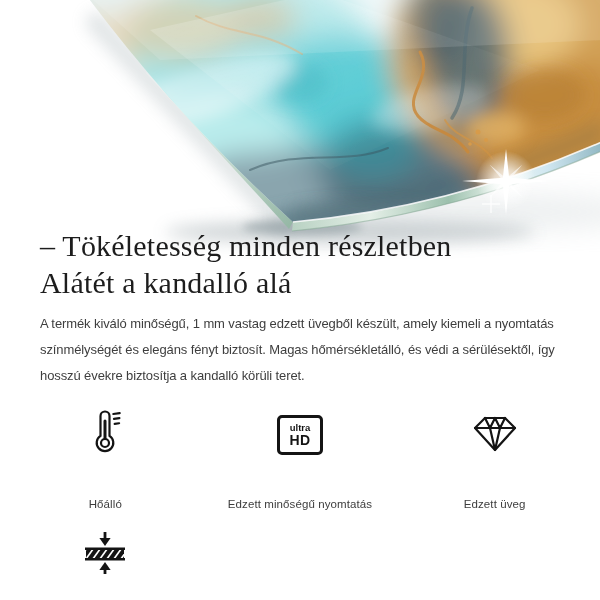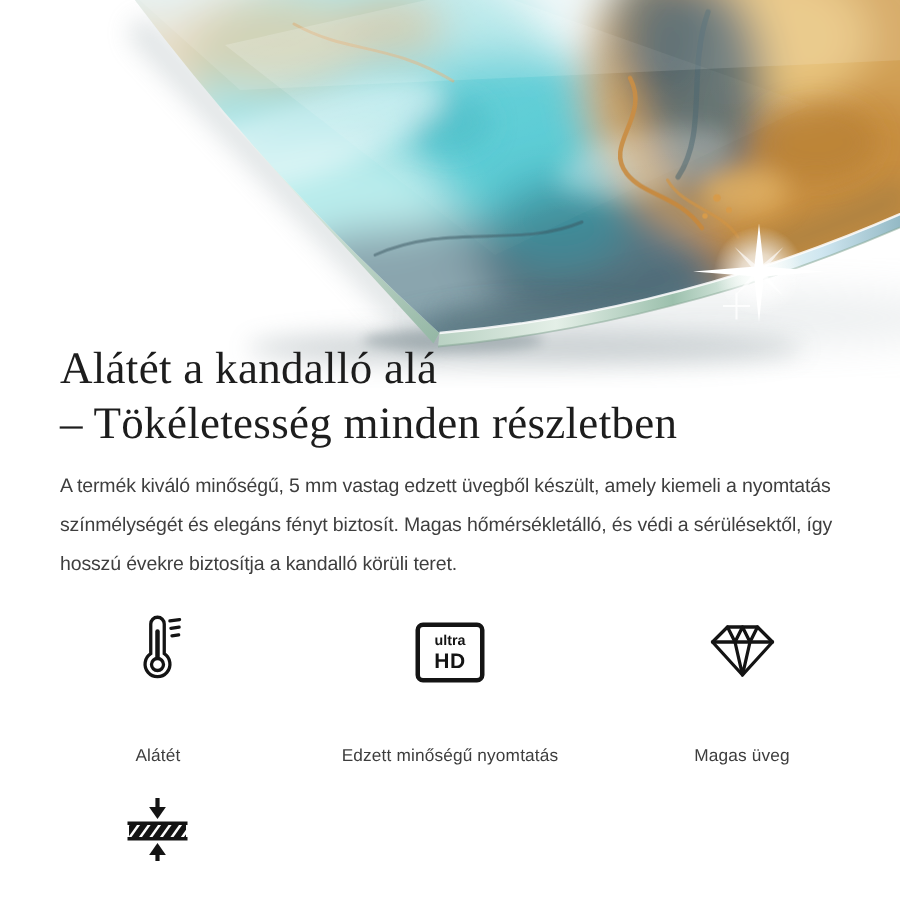"Alátét a kandalló alá" span { order: before "– Tökéletesség minden részletben" -> after "– Tökéletesség minden részletben" }
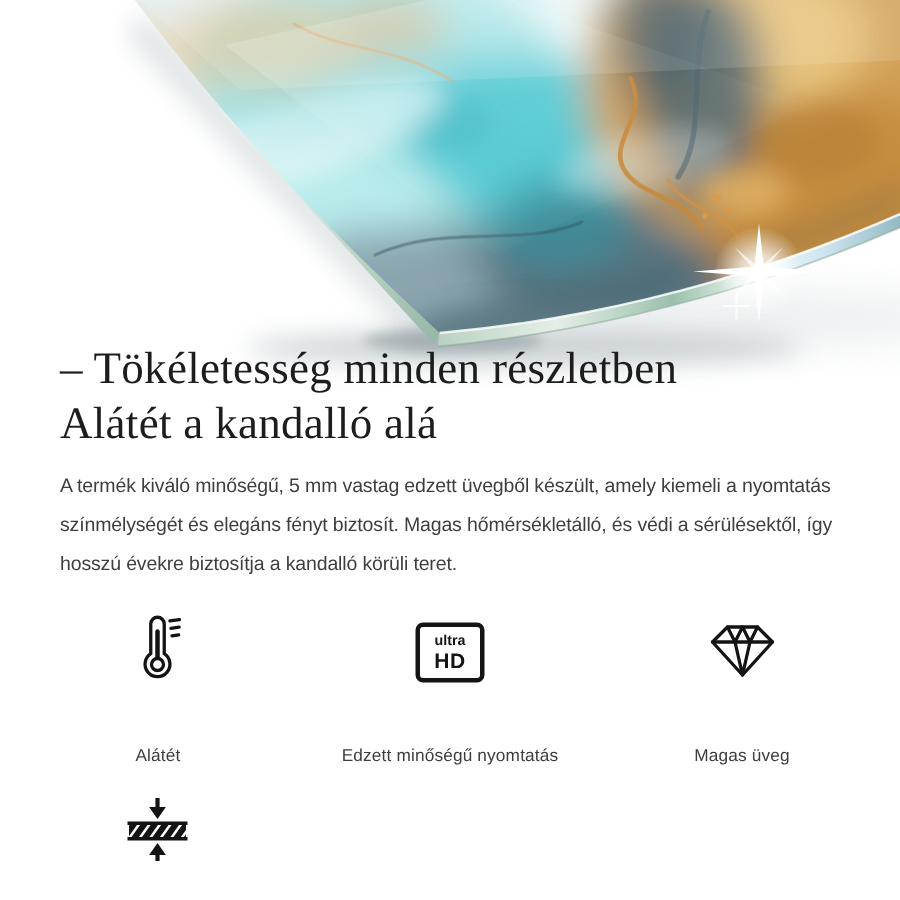"A termék kiváló minőségű, 5" p.desc { text: 5 -> 1 }
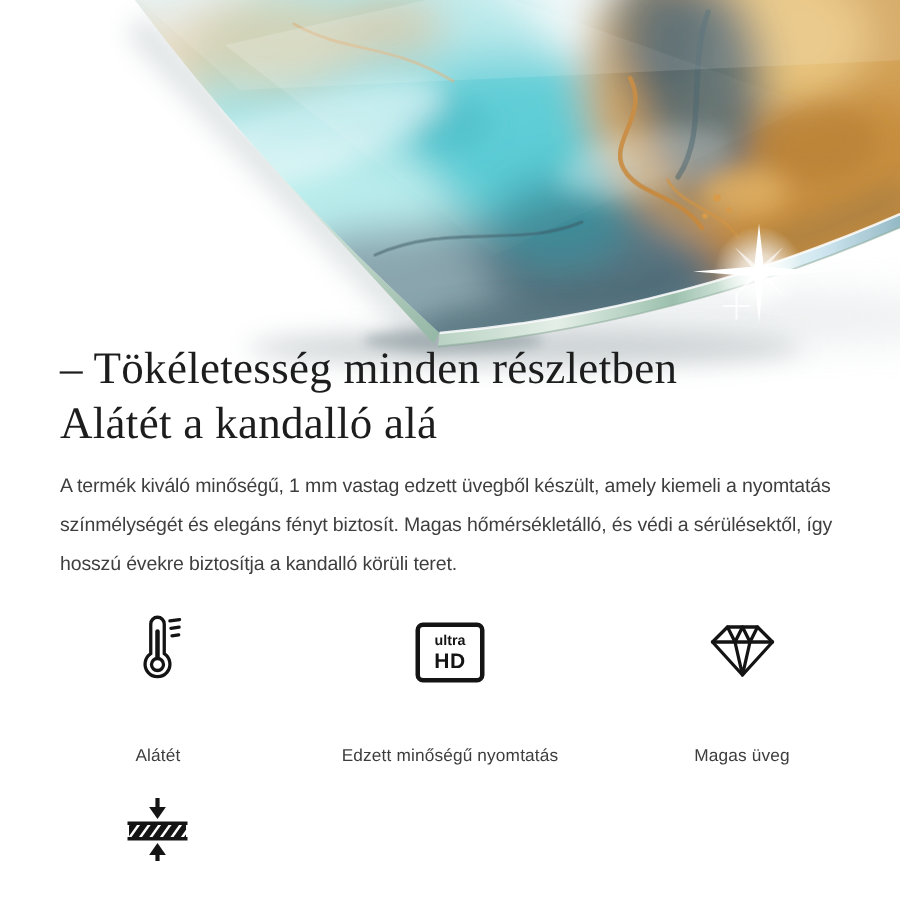"Alátét" div.feature-label { text: Alátét -> Hőálló }
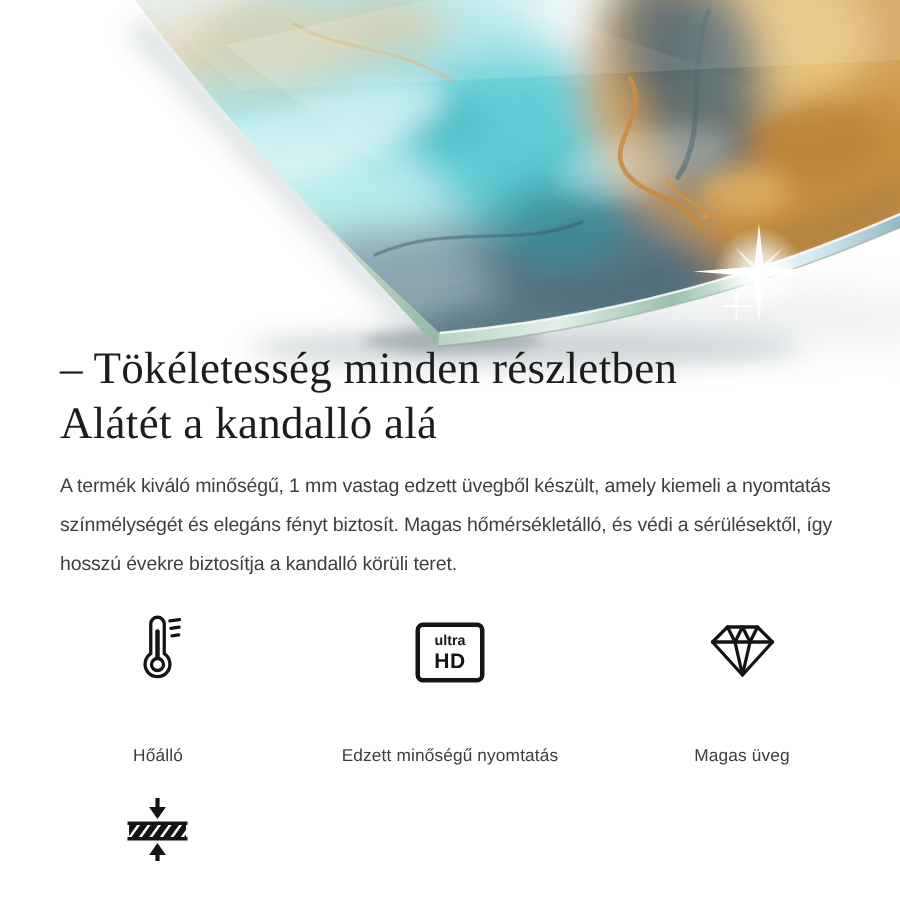"Magas üveg" div.feature-label { text: Magas -> Edzett }
